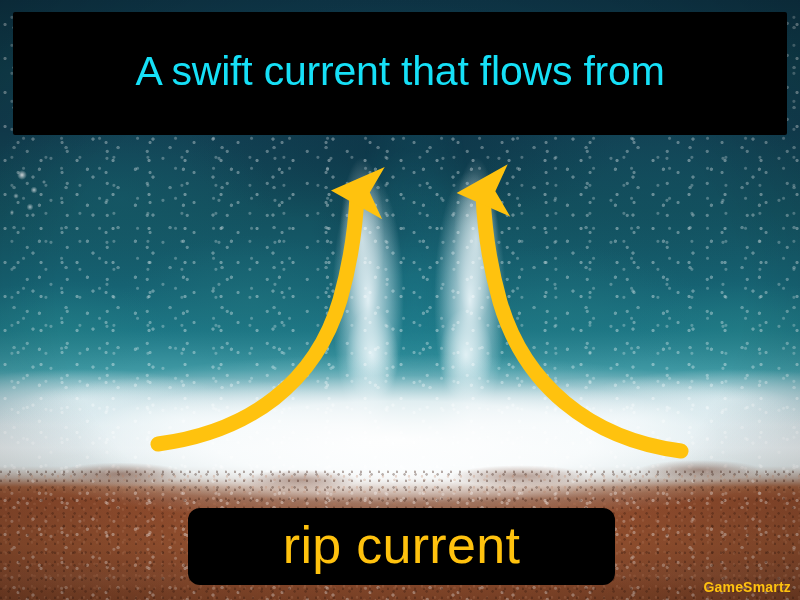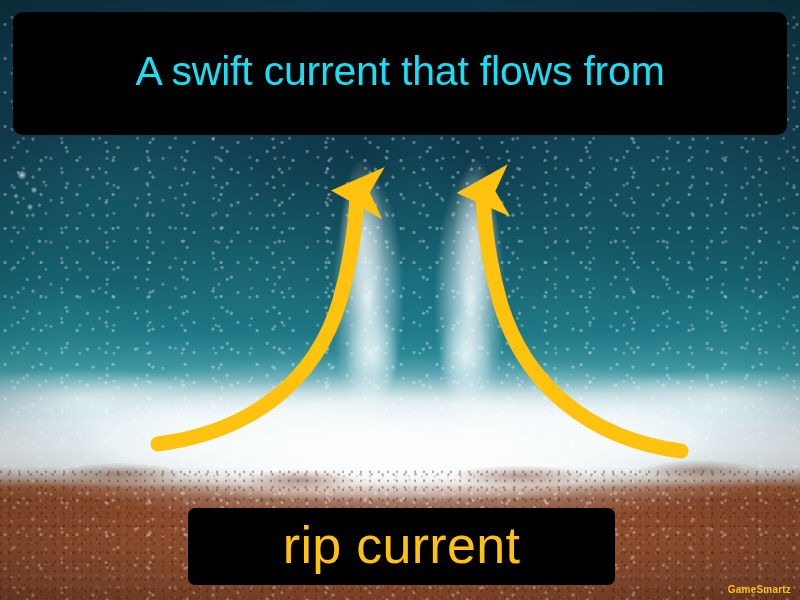"A swift current that flows" #definition-banner { border-radius: 10px -> 2px }
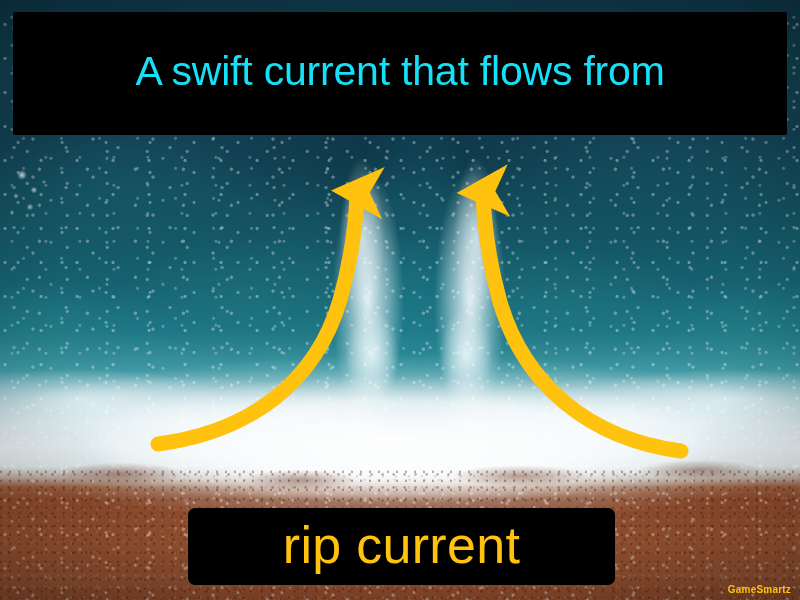"rip current" #term-plate { border-radius: 7px -> 12px }
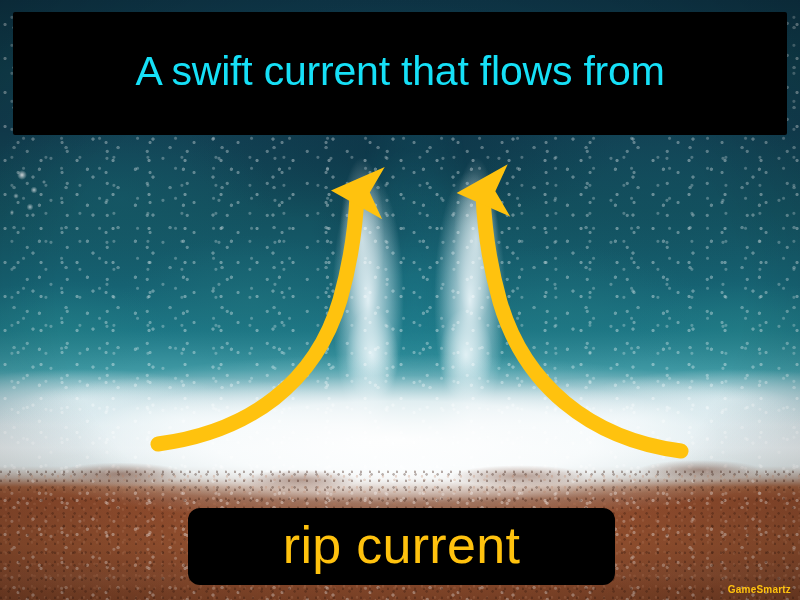"GameSmartz" #watermark { font-size: 10px -> 14px }
